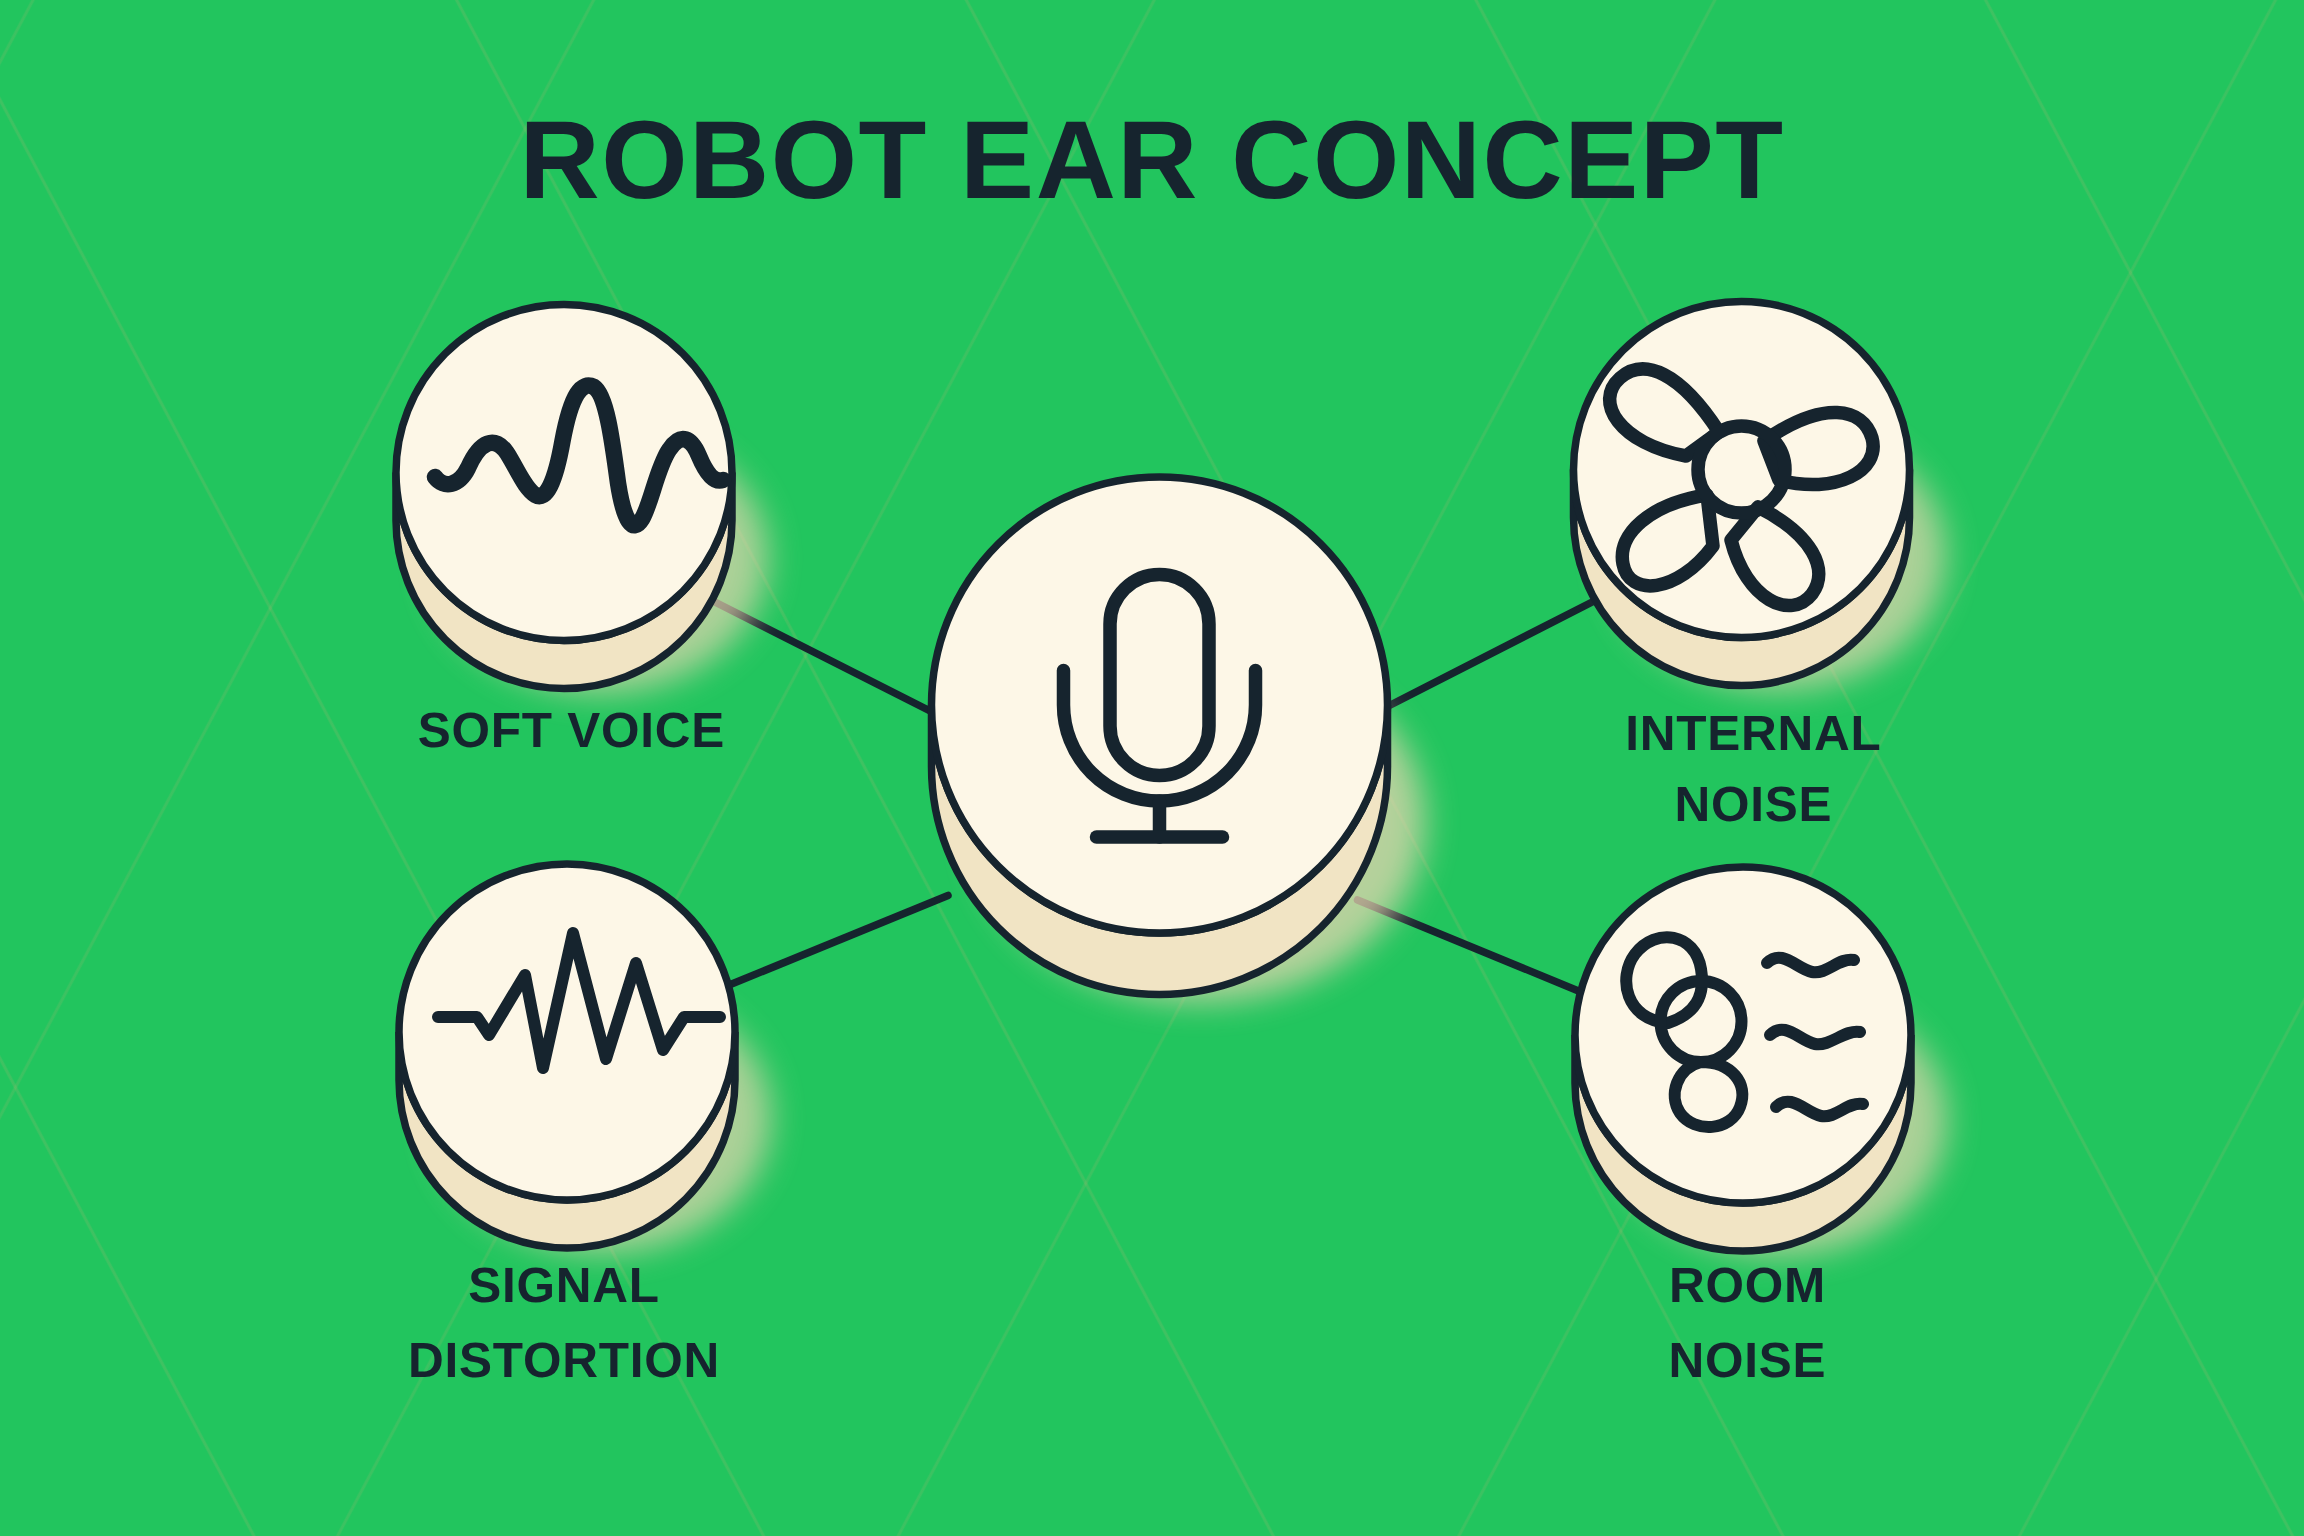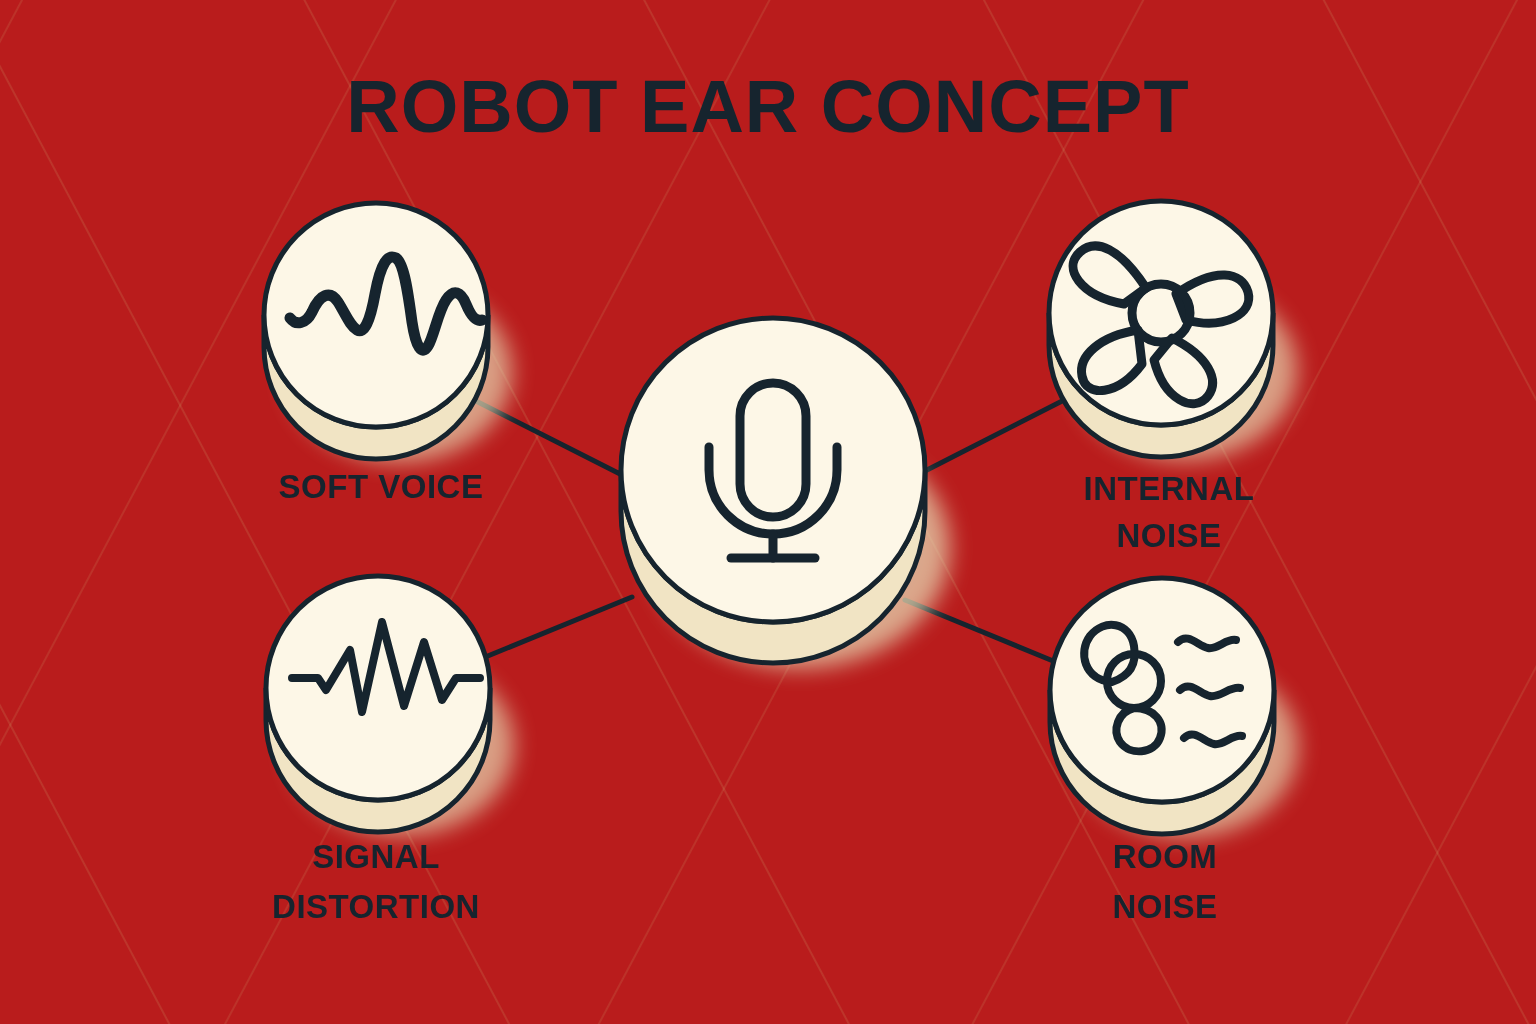"ROBOT EAR CONCEPT" #stage { background-color: #b91c1c -> #22c55e }
